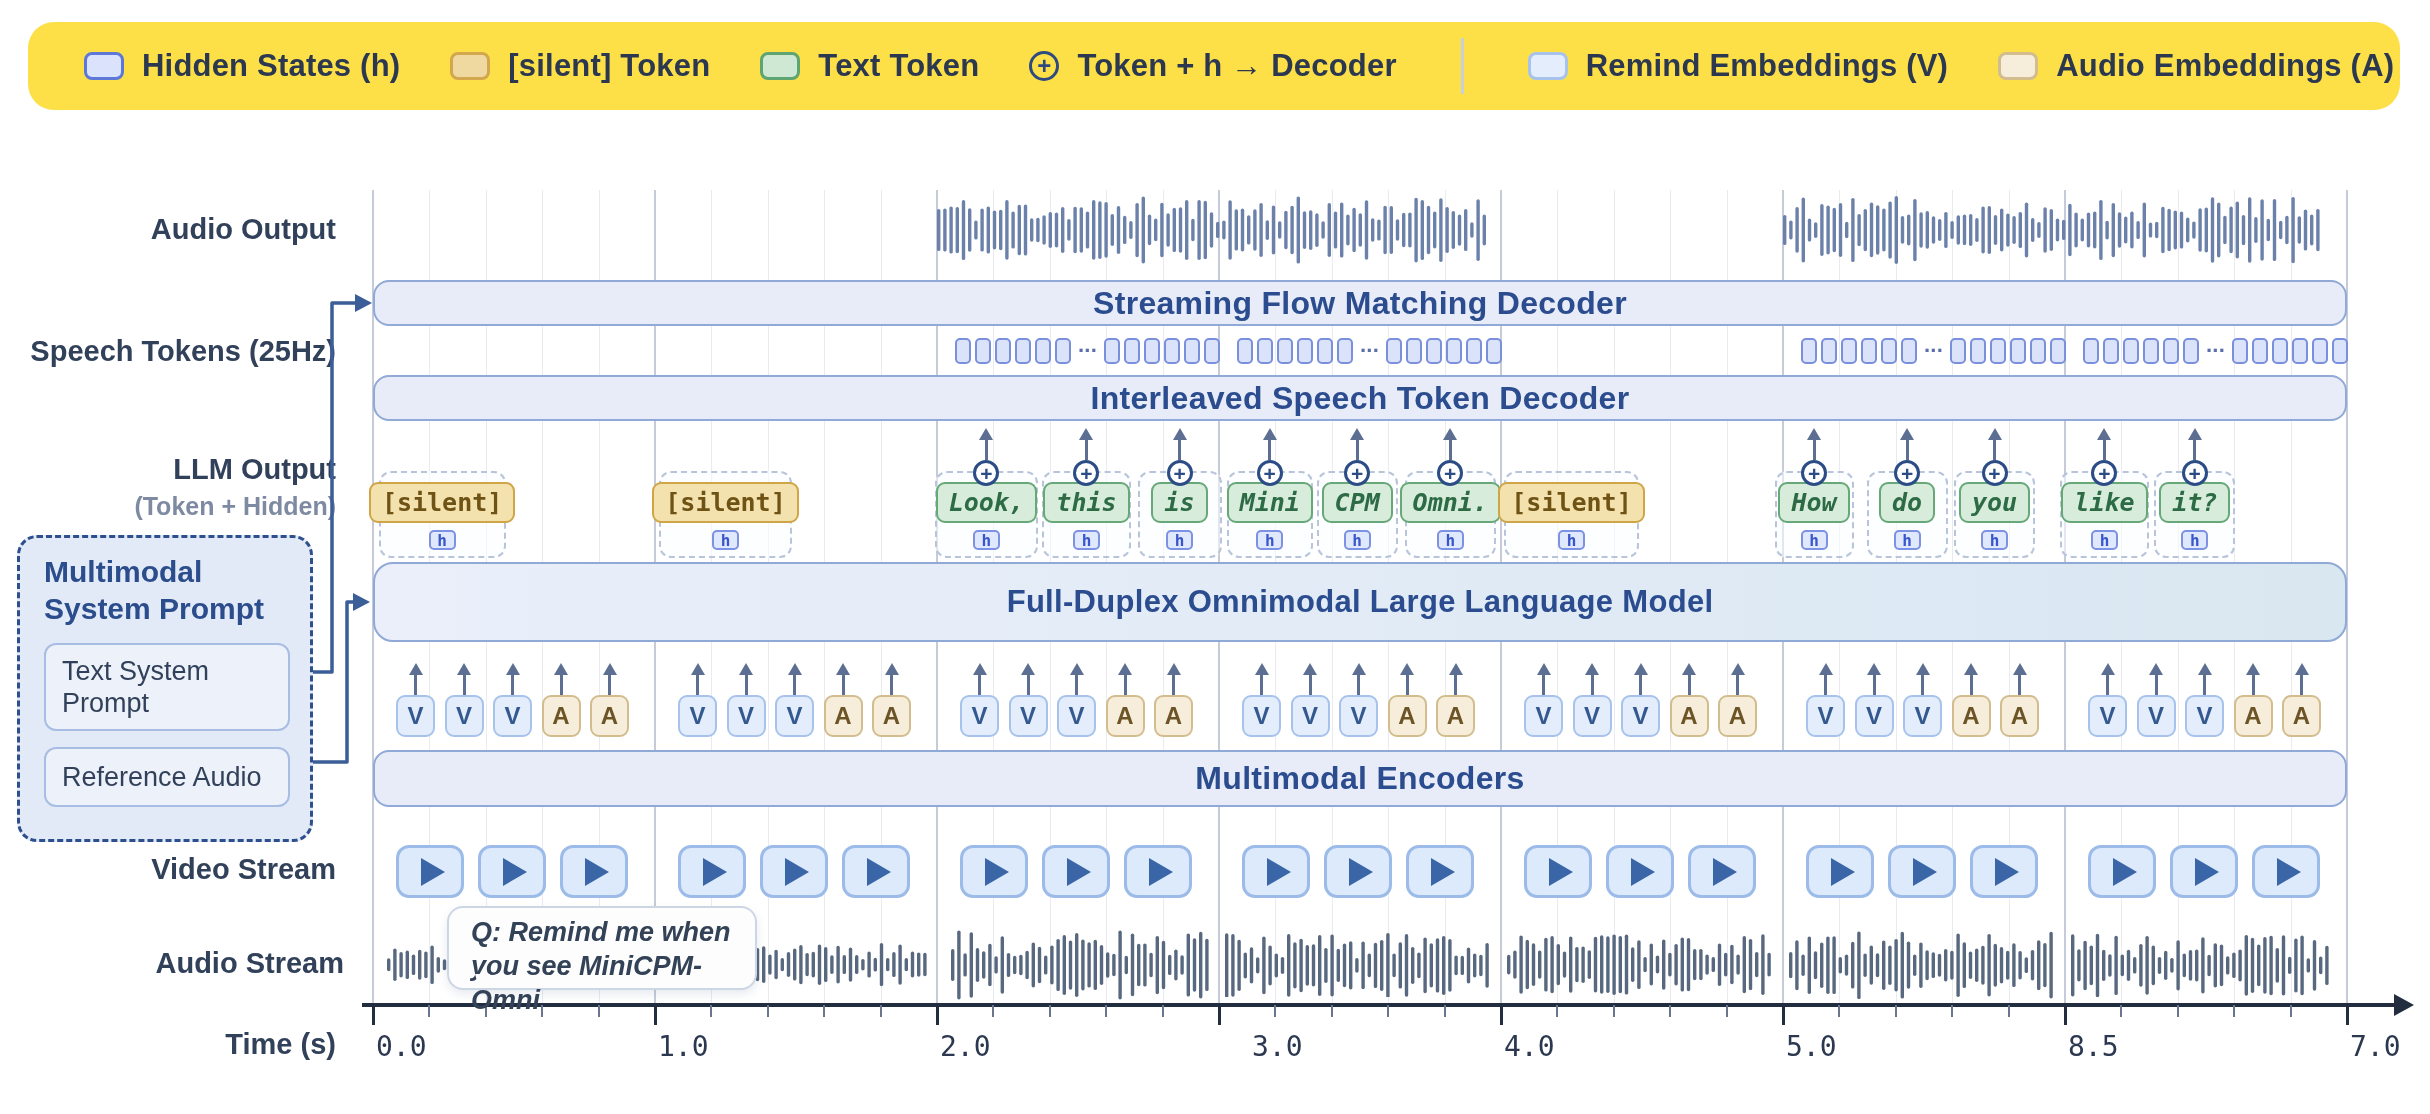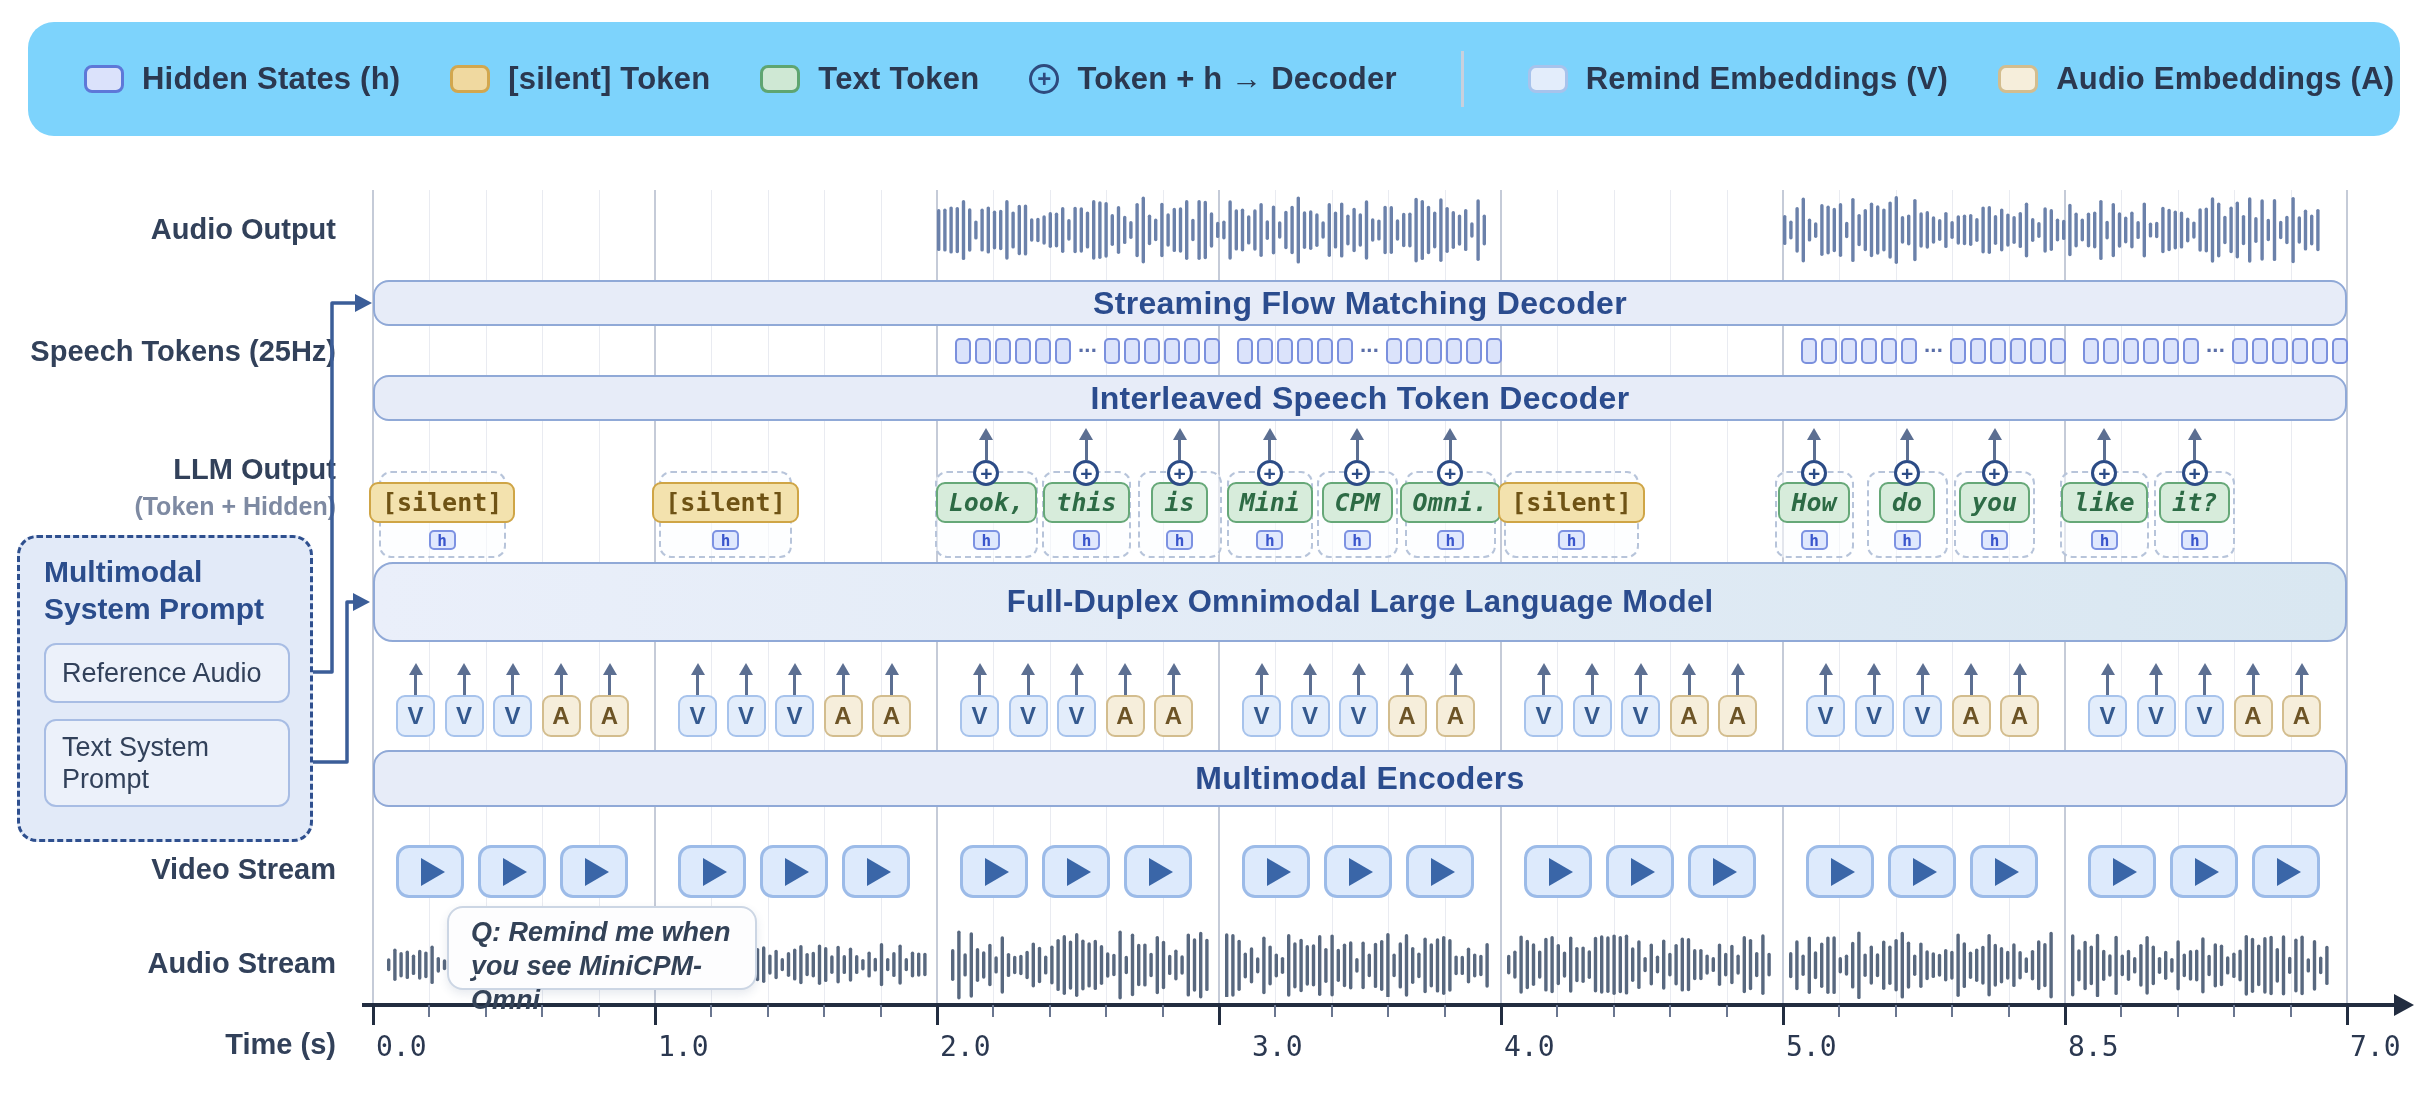"Hidden States (h)" .legend { background: #7dd3fc -> #fde047; height: 114px -> 88px }
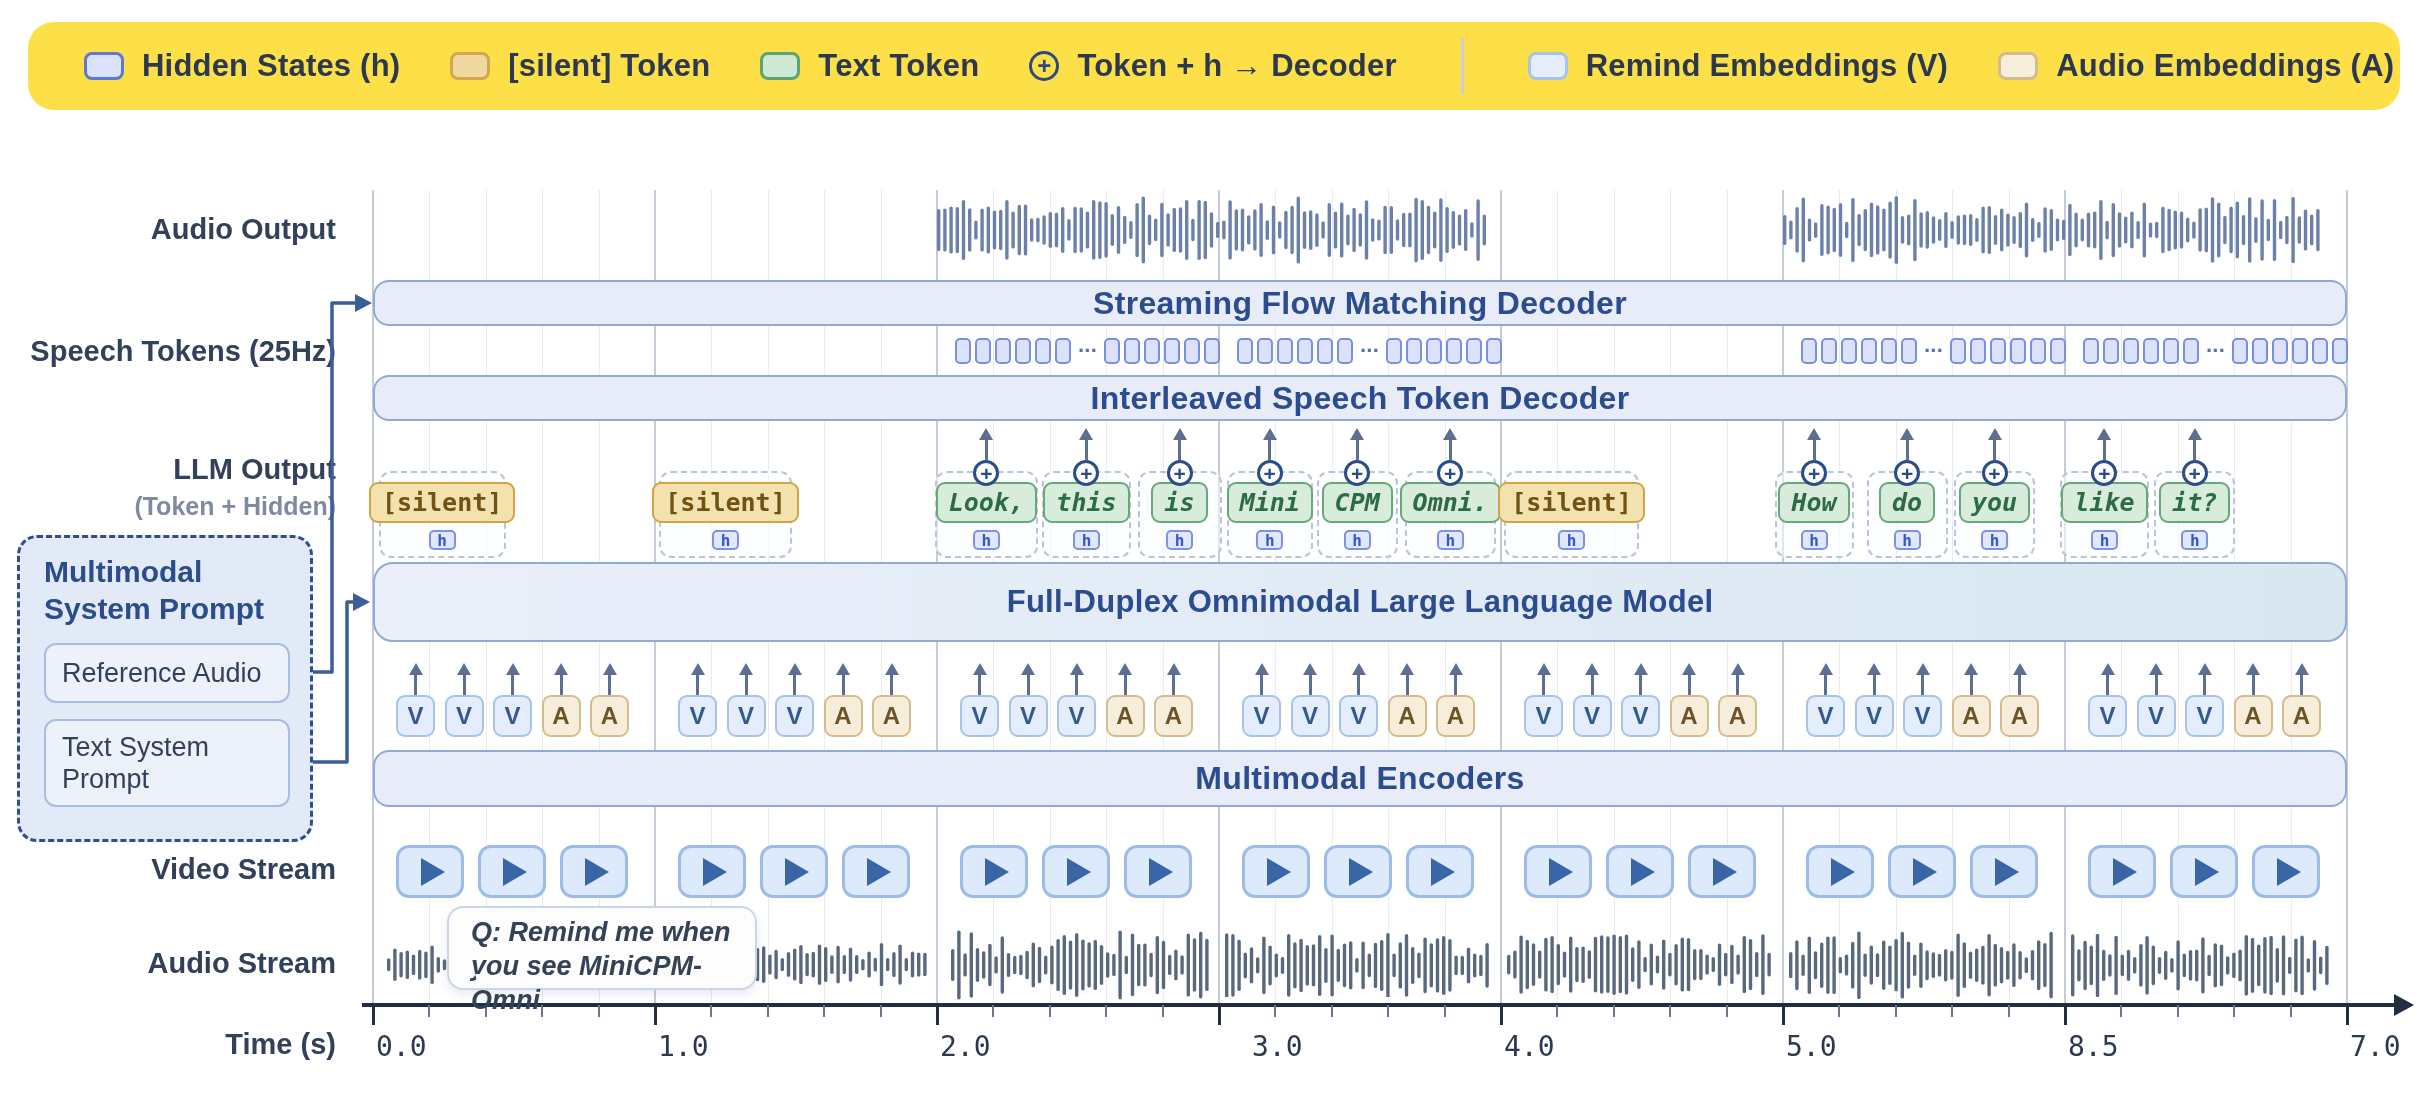"Reference Audio" div.pitem { order: before "Text System Prompt" -> after "Text System Prompt" }
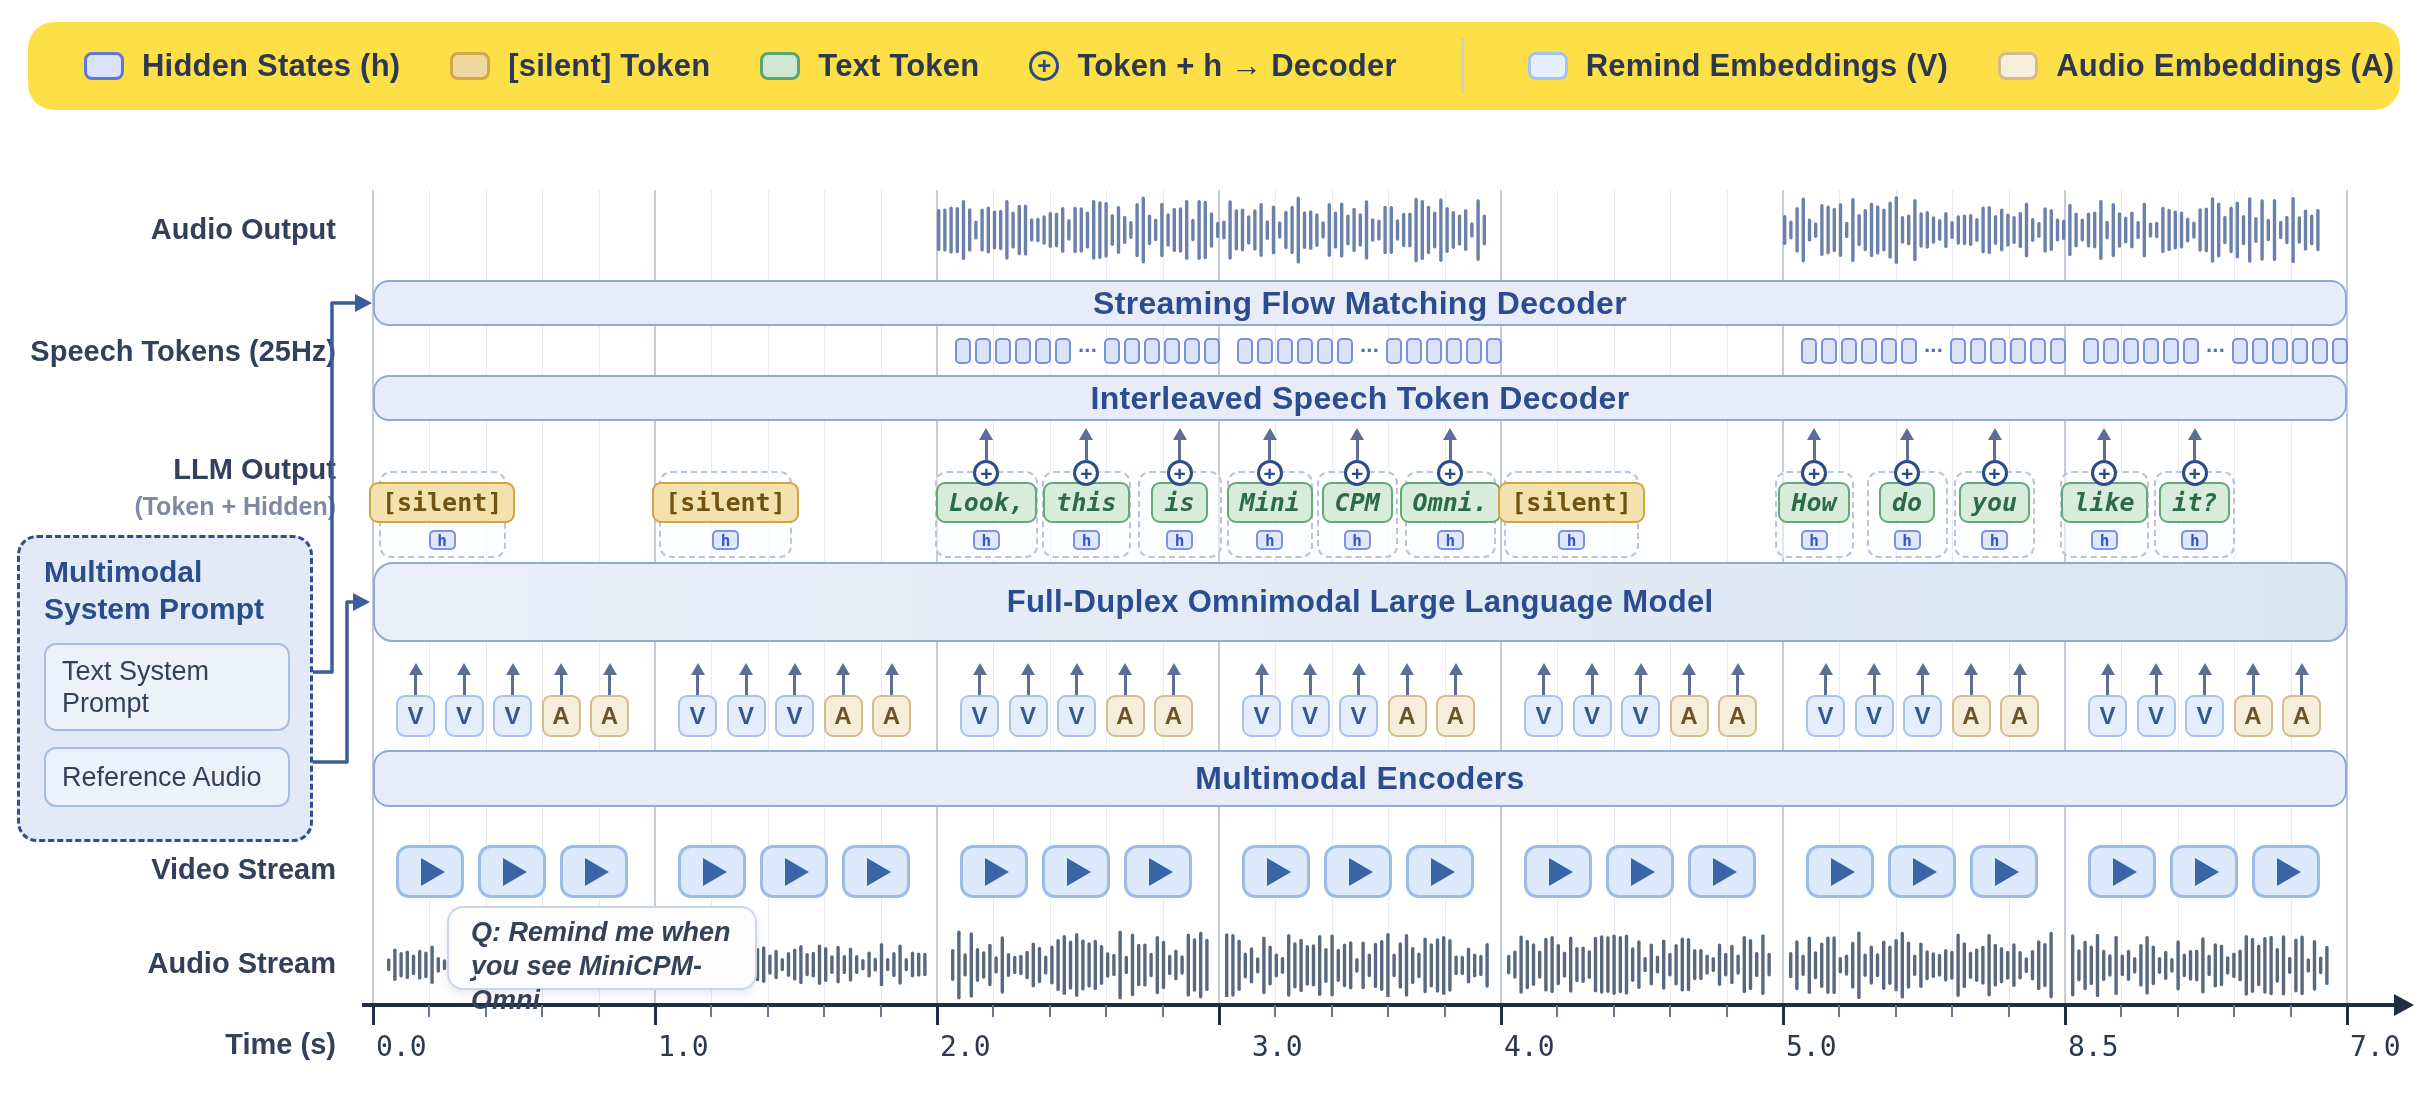"Audio Stream" .lbl-astream { padding-left: none -> 8px }
